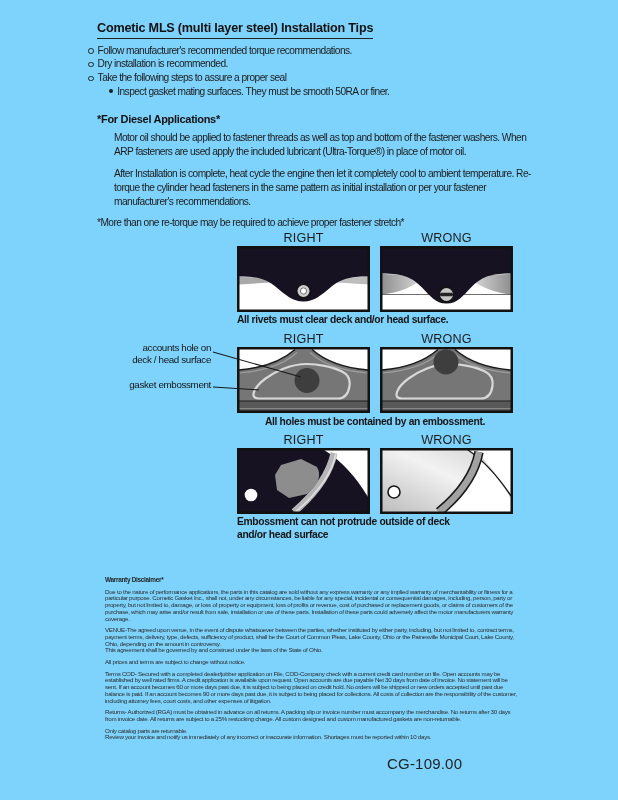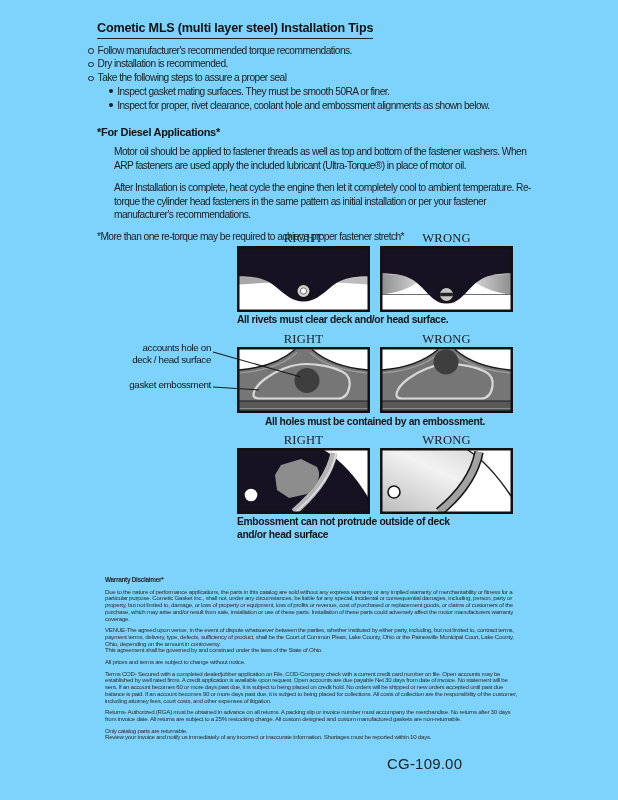"Inspect for proper, rivet clearance," div.brow { html: <div> <span></span> <span>Inspect for proper, rivet clearance, coolant hole and embossment alignments as shown below.</span> </div> -> none }
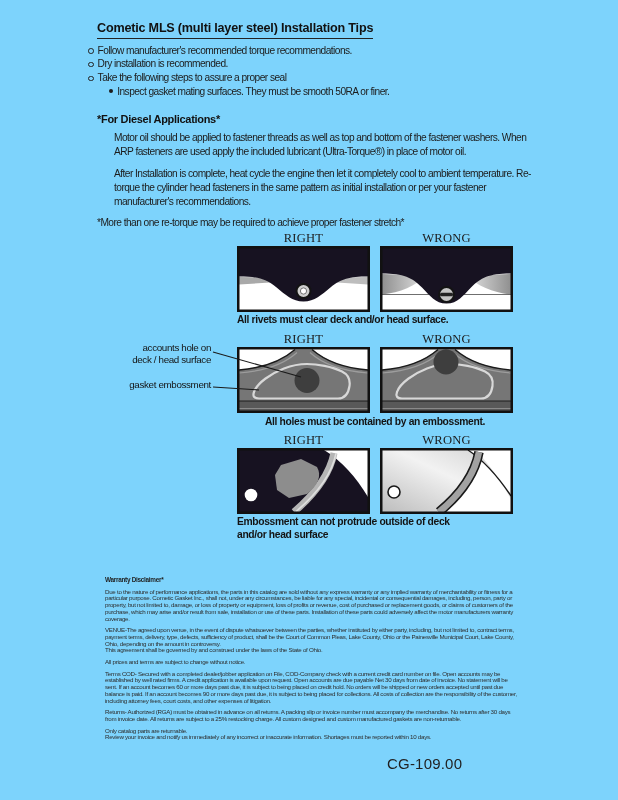"RIGHT" .lbl { font-family: Liberation Serif, serif -> none }
